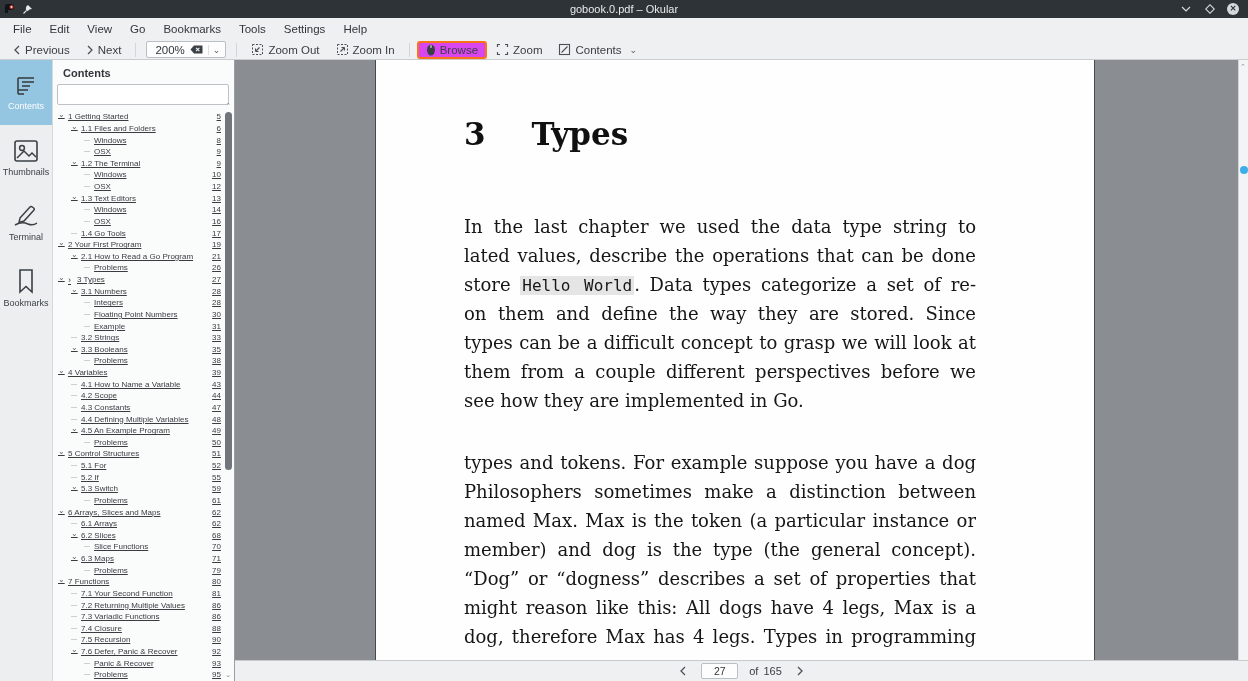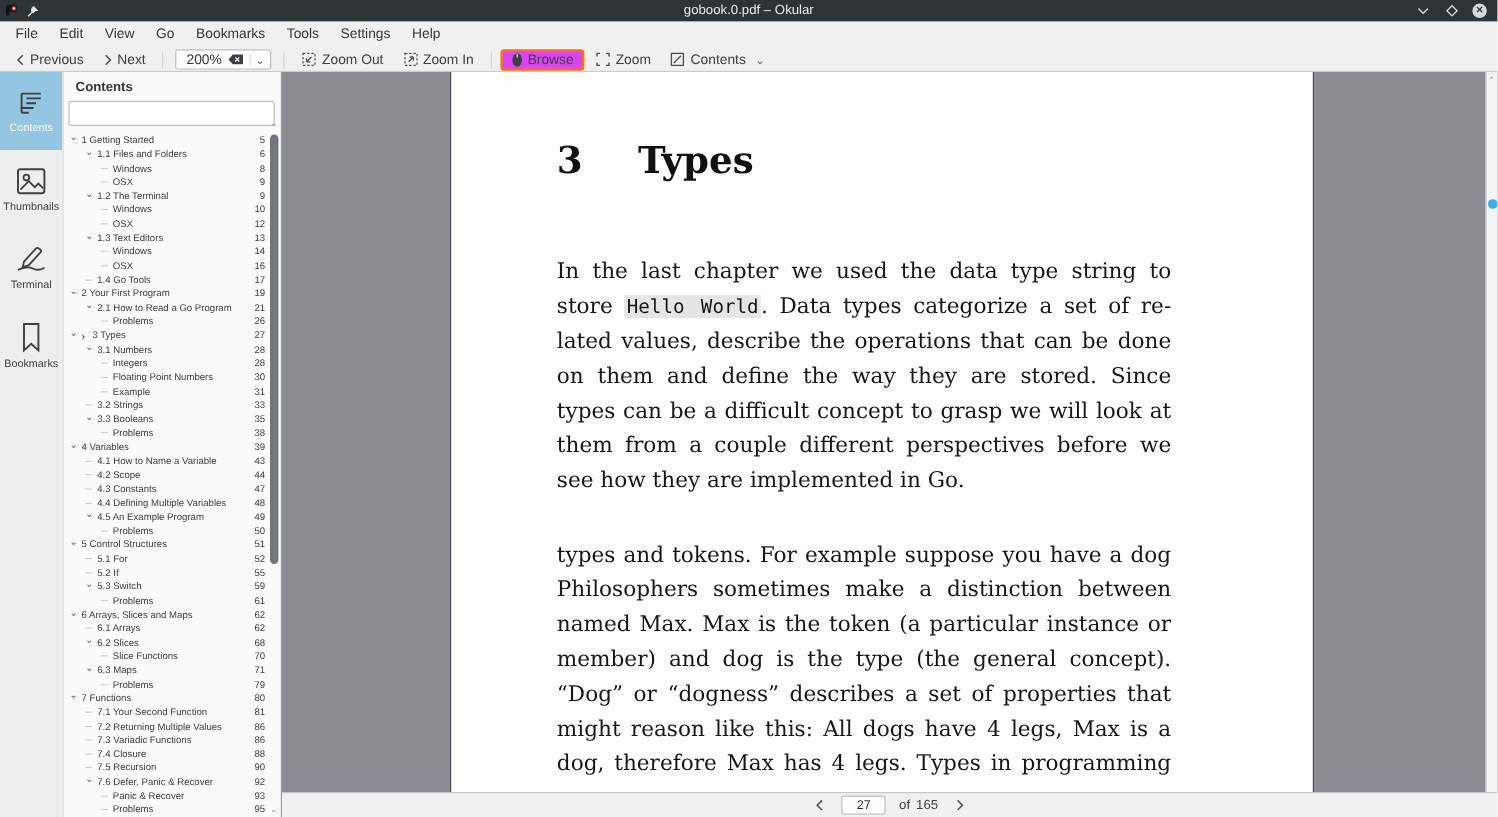"1 Getting Started" .toc-row { text-decoration: none -> underline }
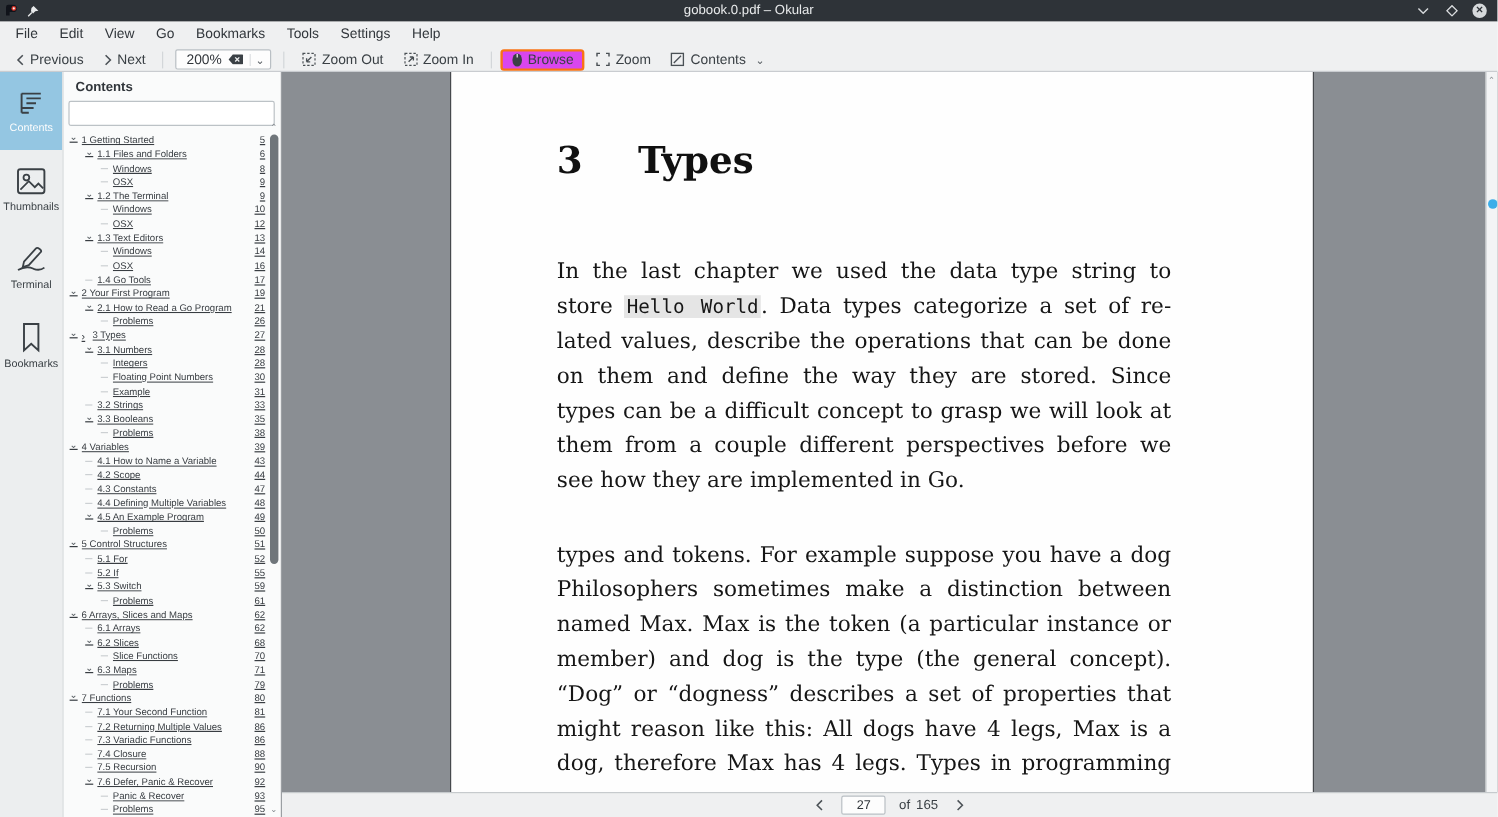"store Hello World. Data types" div.tline { order: before "lated values, describe the operations" -> after "lated values, describe the operations" }
